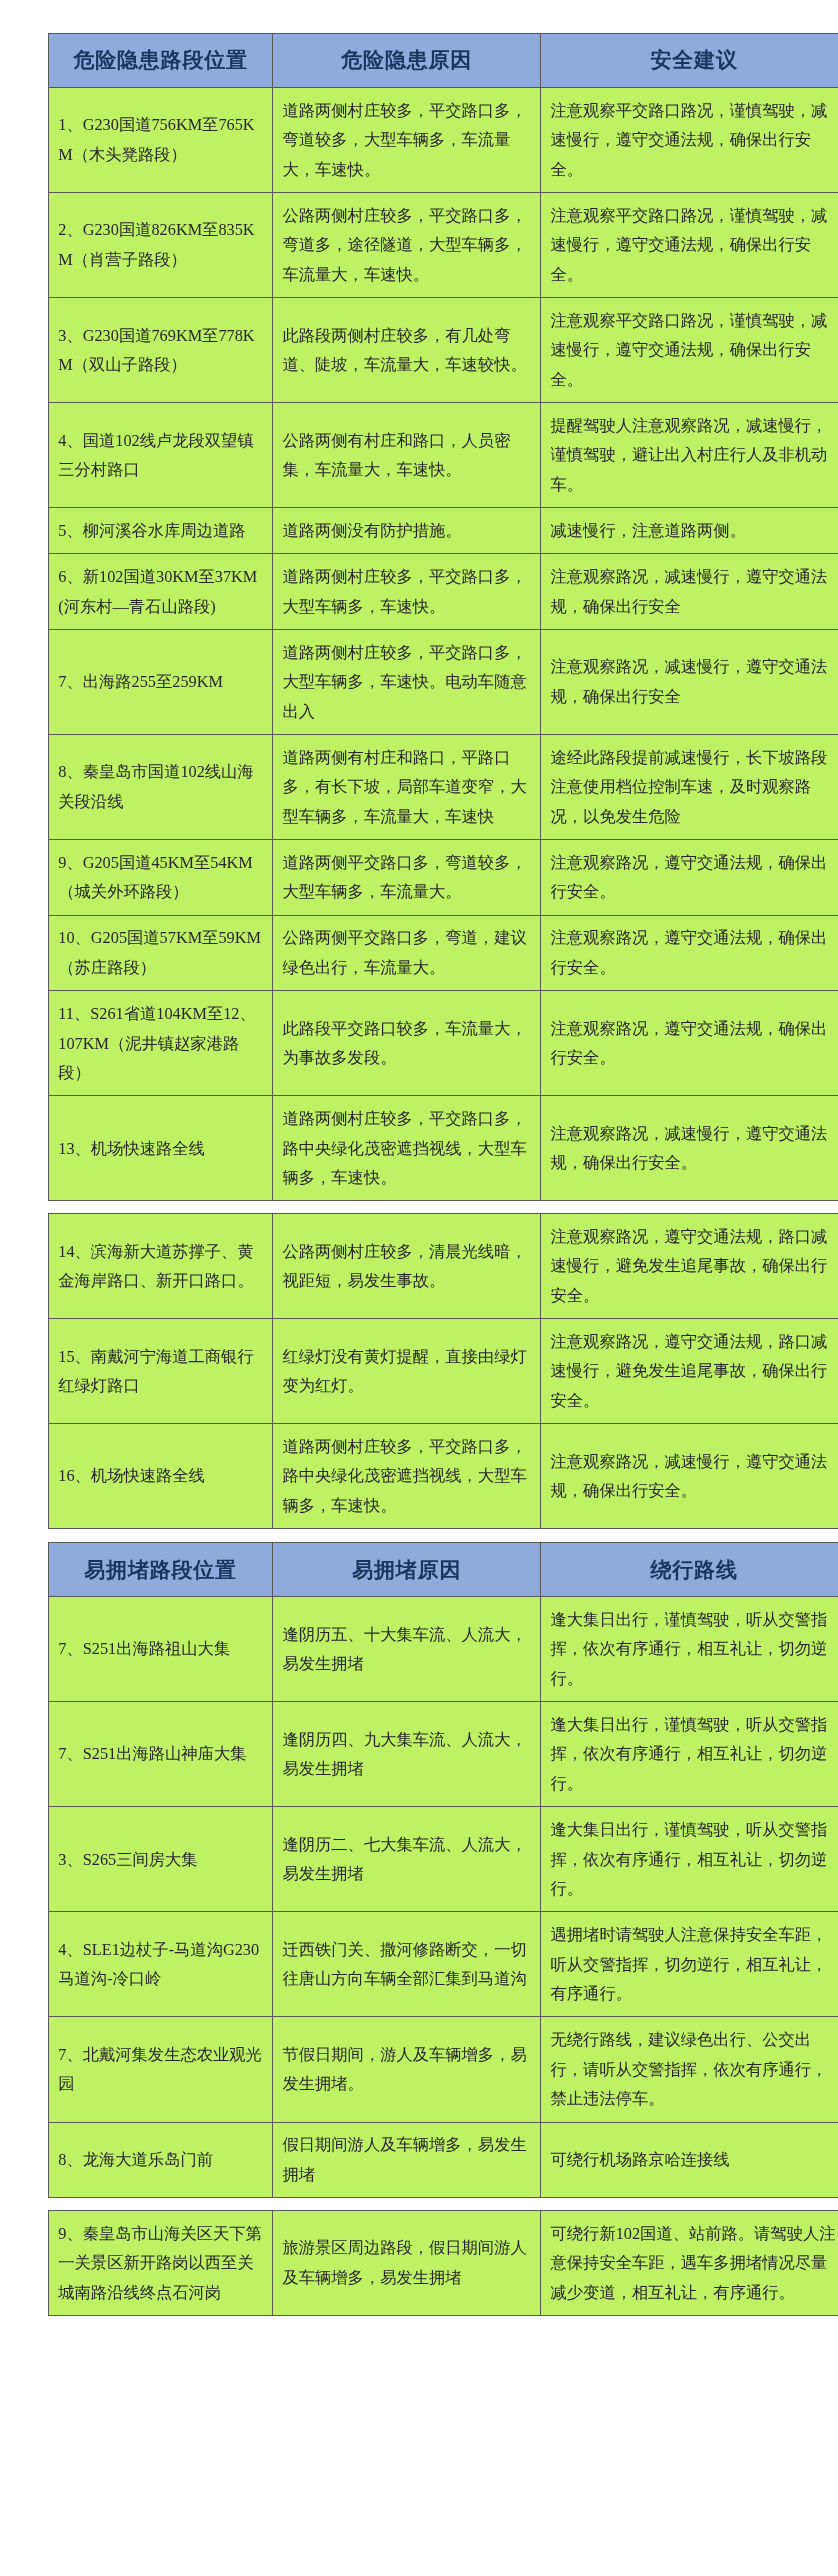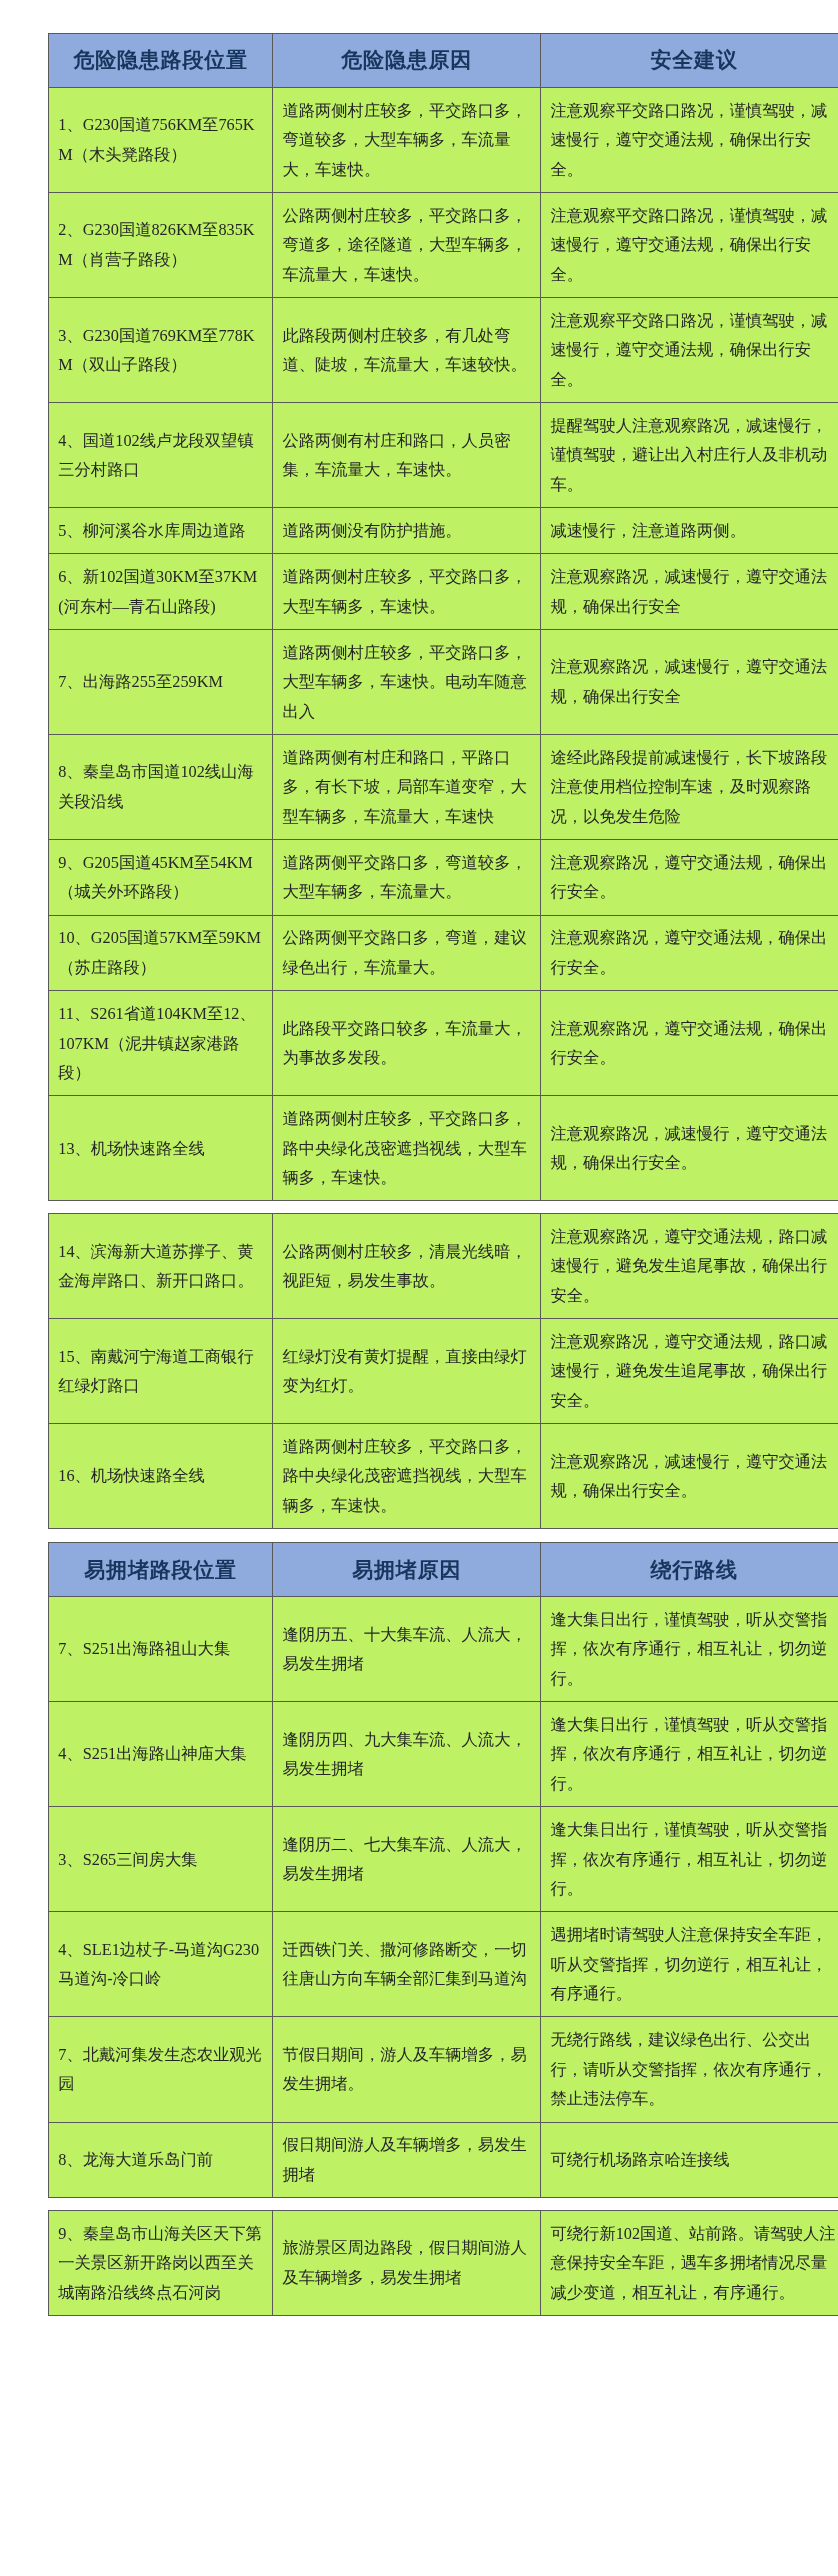"4、S251出海路山神庙大集" td { text: 4 -> 7 }
